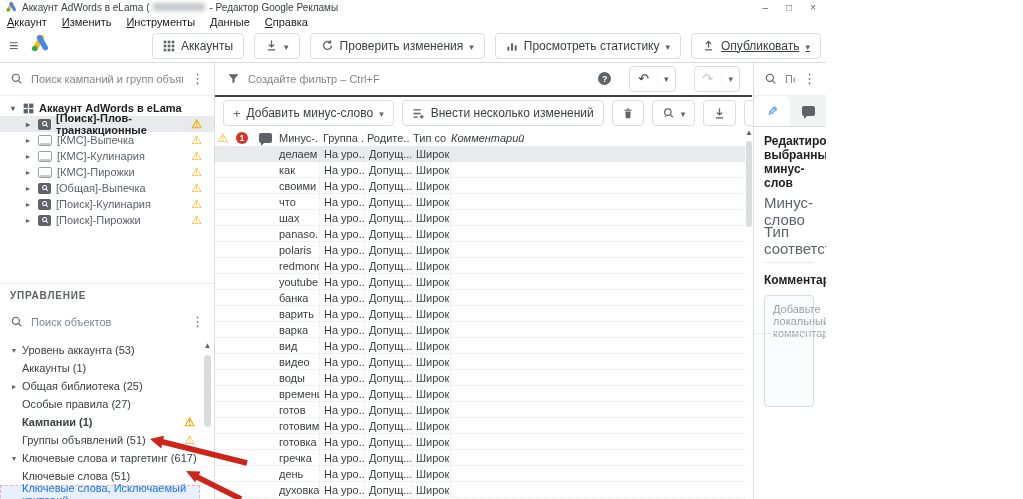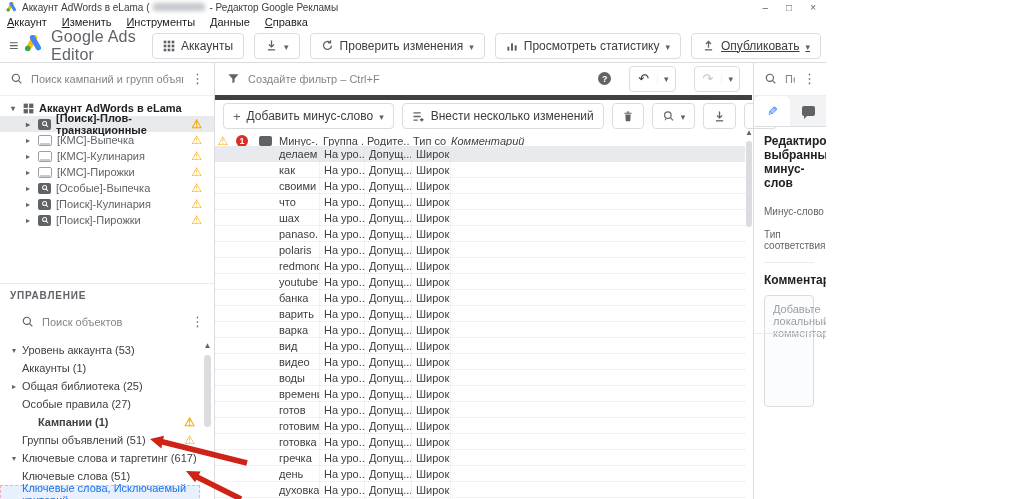"Google Ads Editor" span.brand { html: <span>Google Ads Editor</span> -> none }
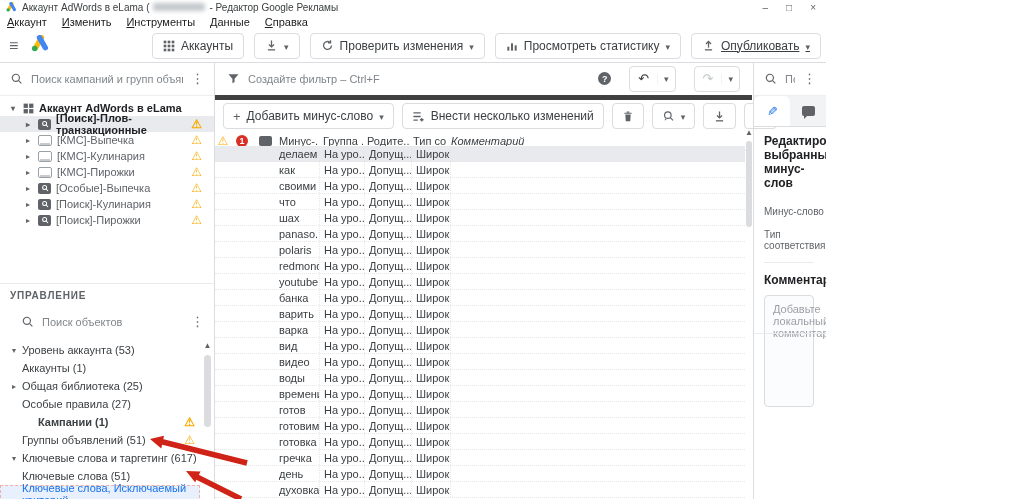"Создайте фильтр – Ctrl+F" .filter-row { border-bottom: 5px solid #404040 -> 2px solid #404040 }
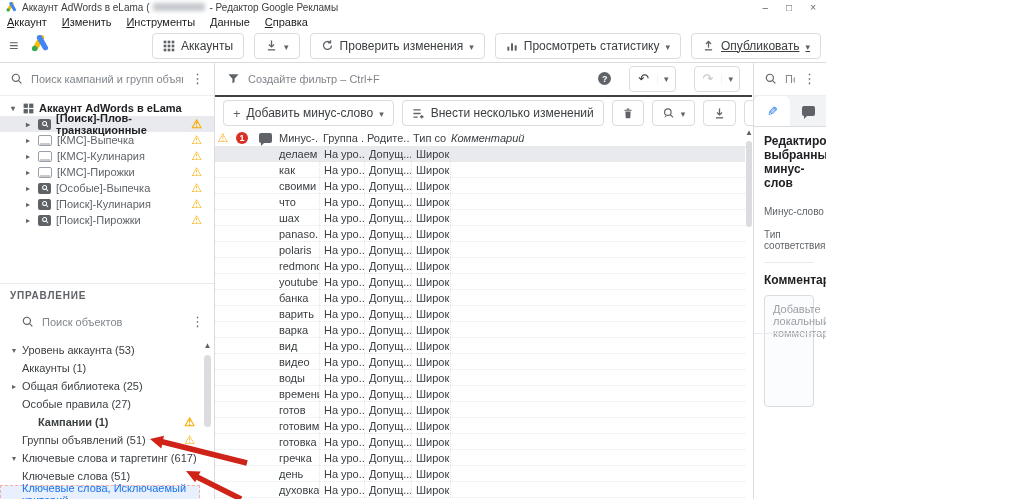"[Особые]-Выпечка" span { text: Особые -> Общая }
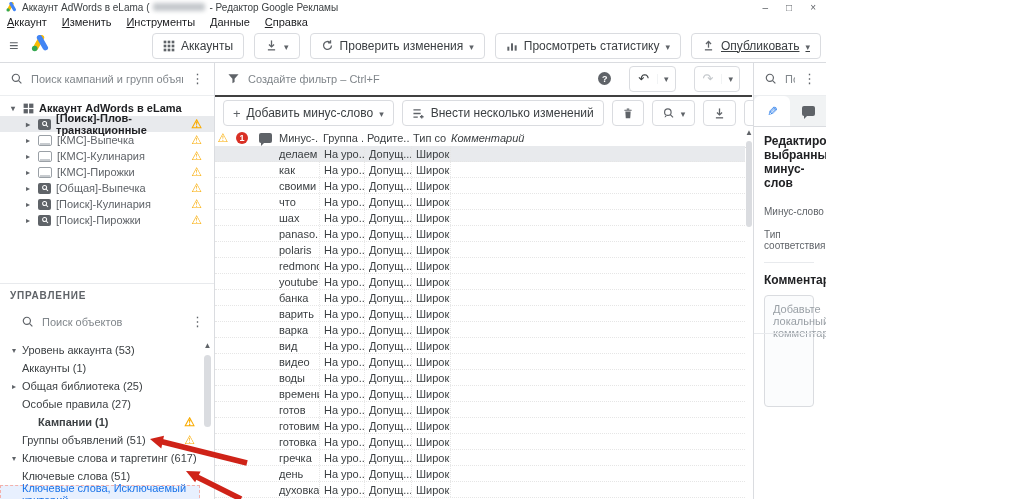"Минус-слово" .f-label { font-size: 10px -> 15px }
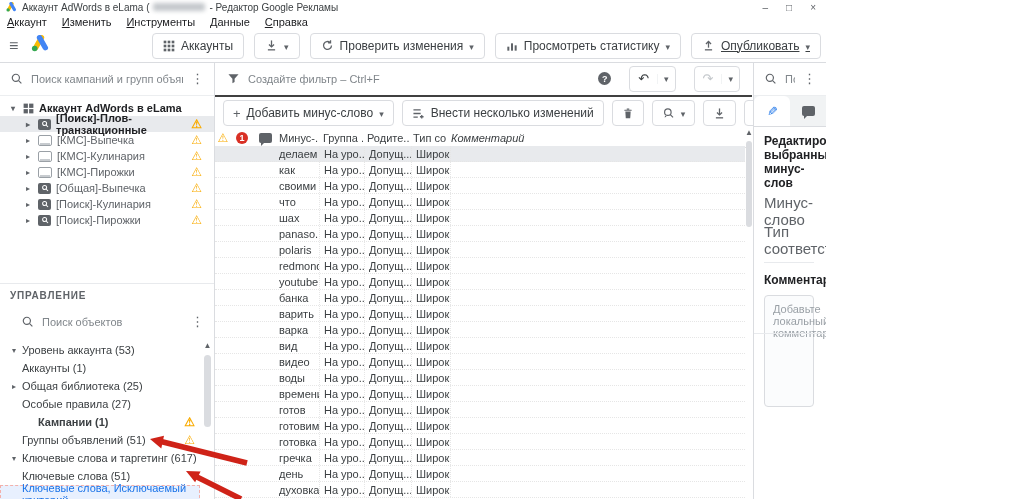"Поиск объектов" .lp-objsearch { left: 11px -> 0 }
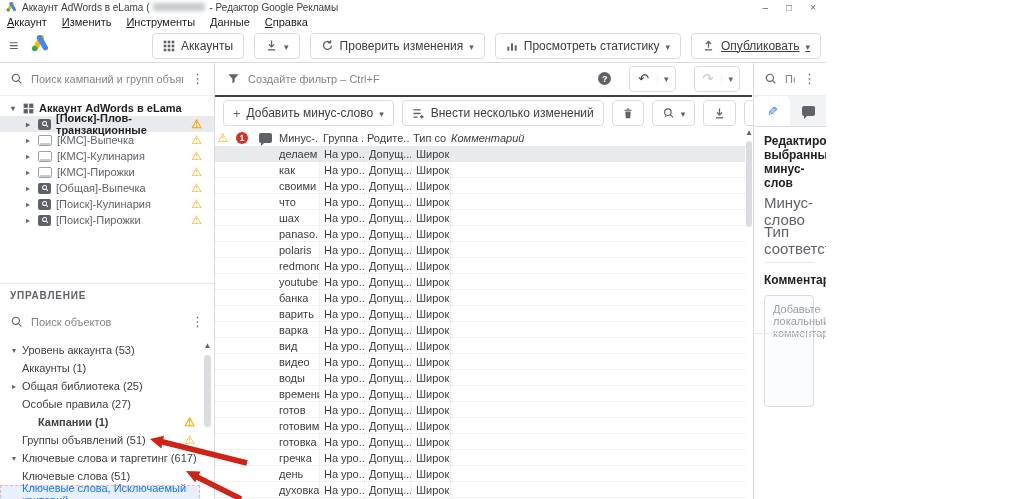"Кампании (1)" .m-row.bold { margin-left: 16px -> none }
